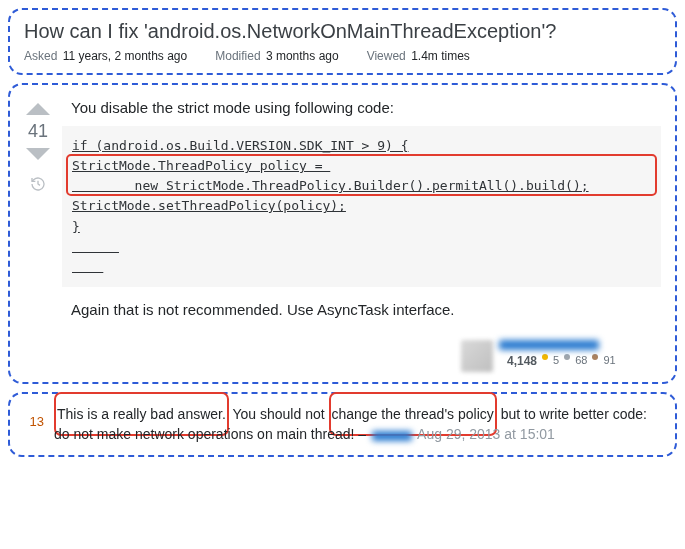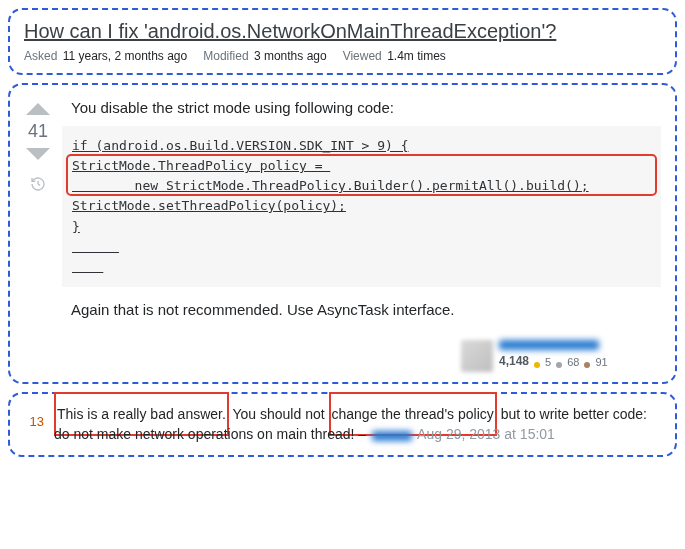"How can I fix" .question-title { text-decoration: underline -> none }
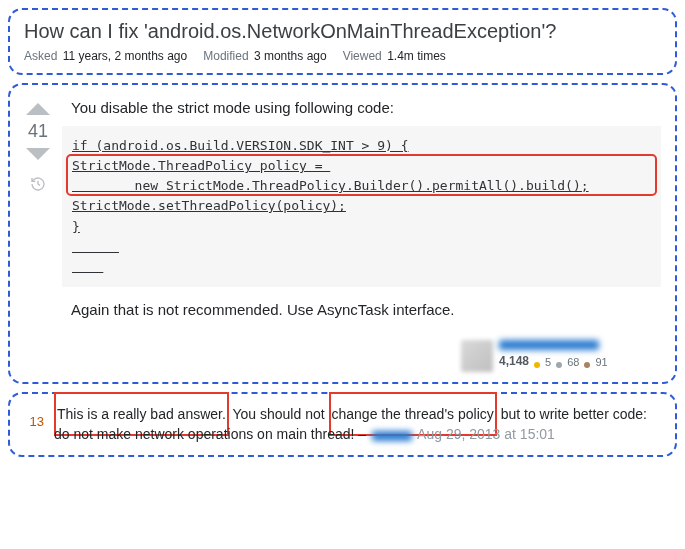"Asked 11 years, 2 months" .meta-row { gap: 16px -> 28px }
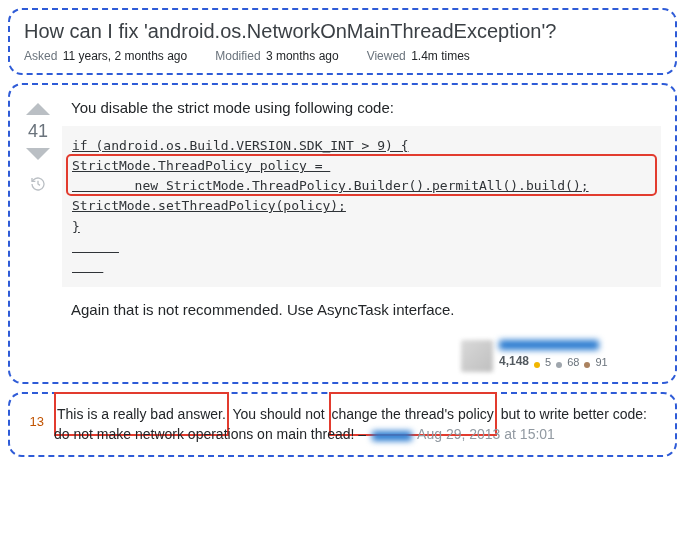"4,148" .rep-row { align-items: flex-end -> flex-start; margin-left: none -> 8px }
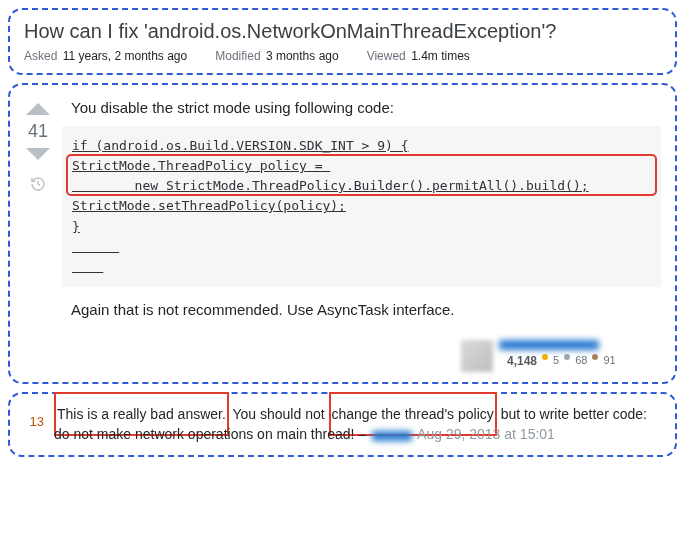"This is a really bad" .hl-inline { border-radius: 0 -> 7px }
